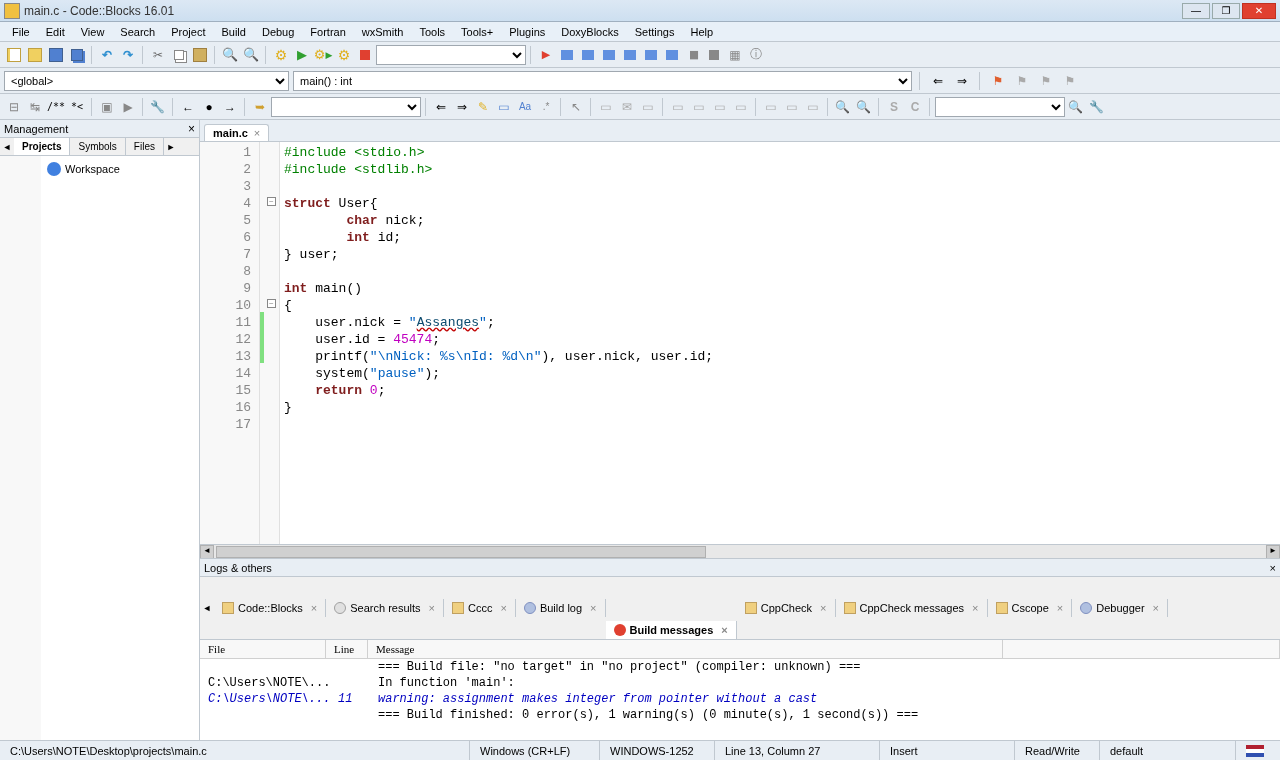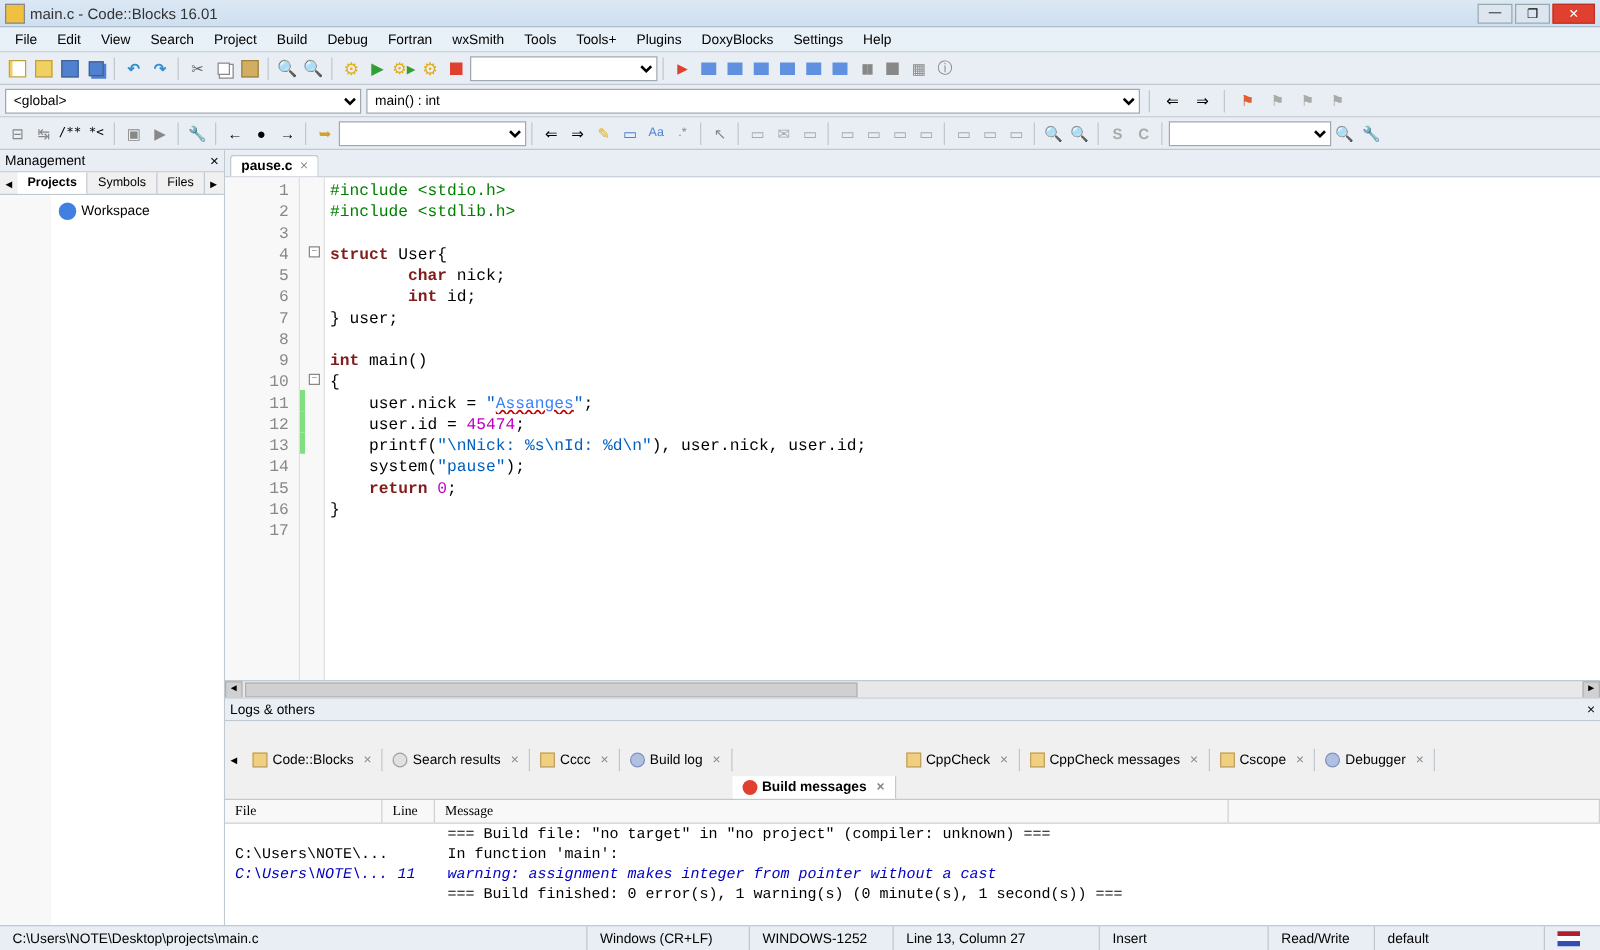"Management" .mgmt-panel { width: 180px -> 200px }
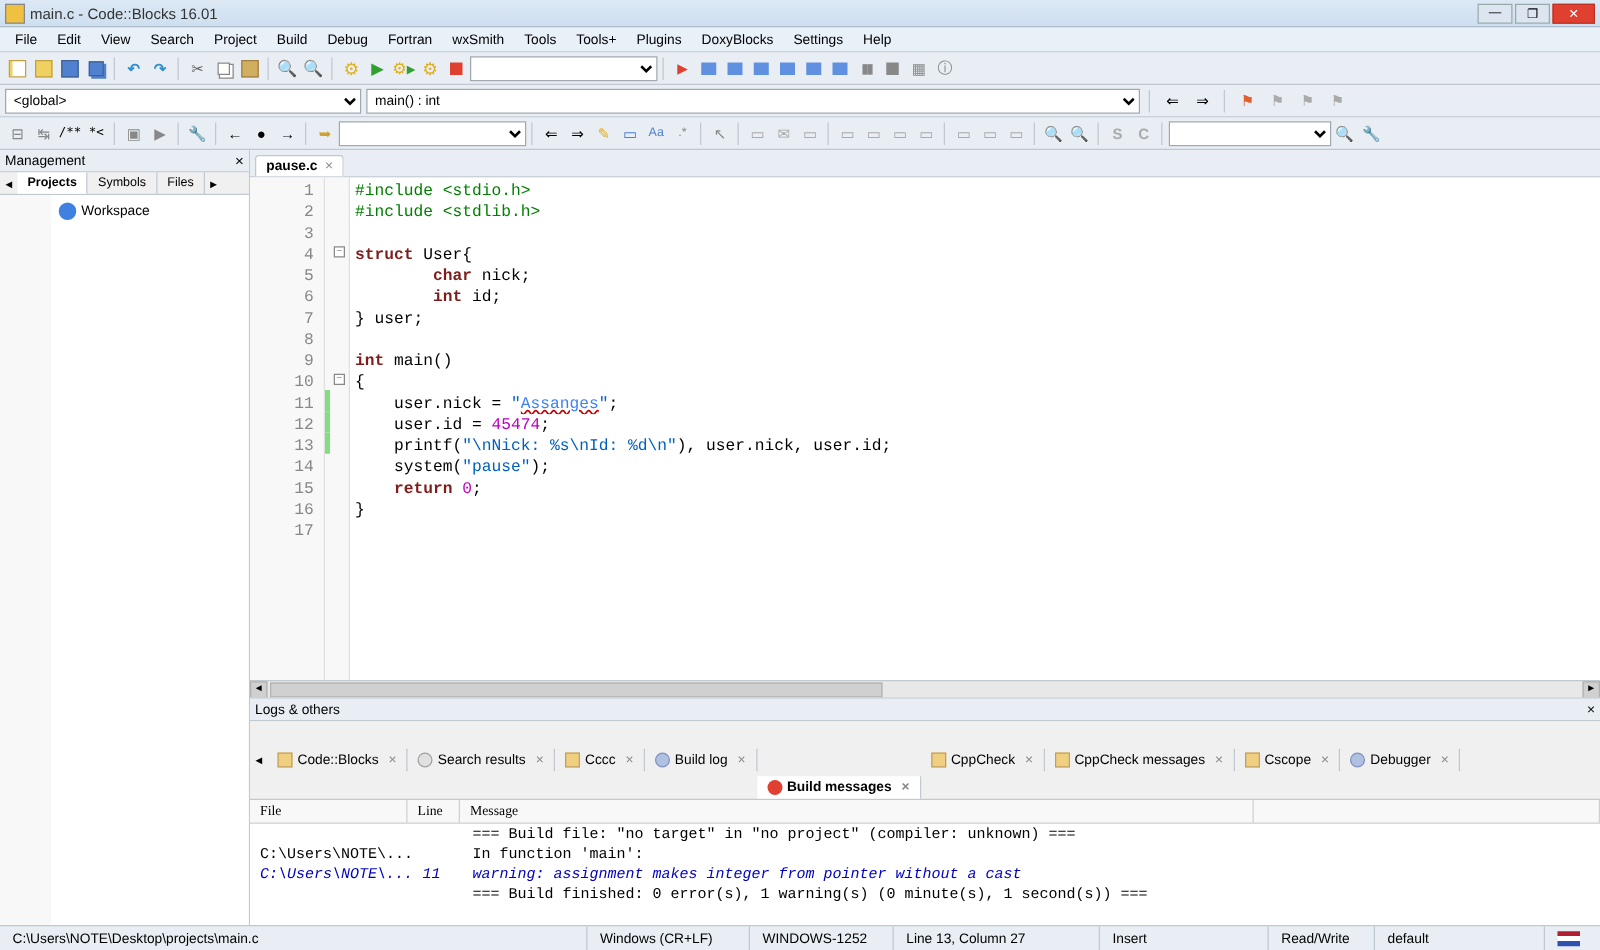"pause.c" b { text: pause.c -> main.c }
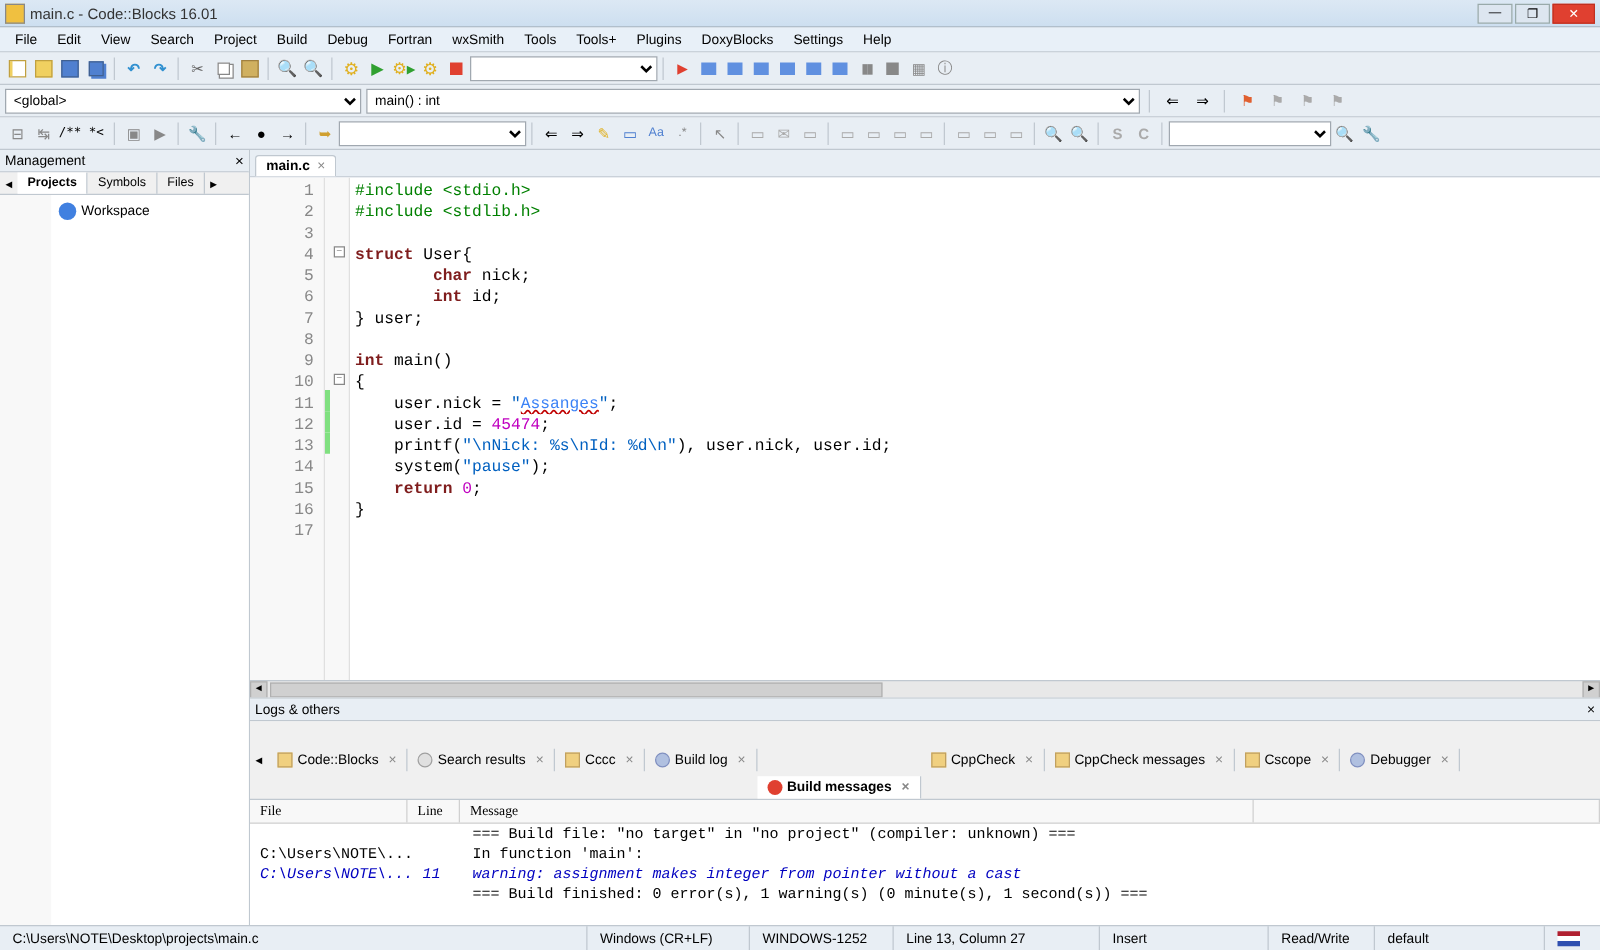"Assanges" .err { color: #3b82f6 -> #0c4a6e }
